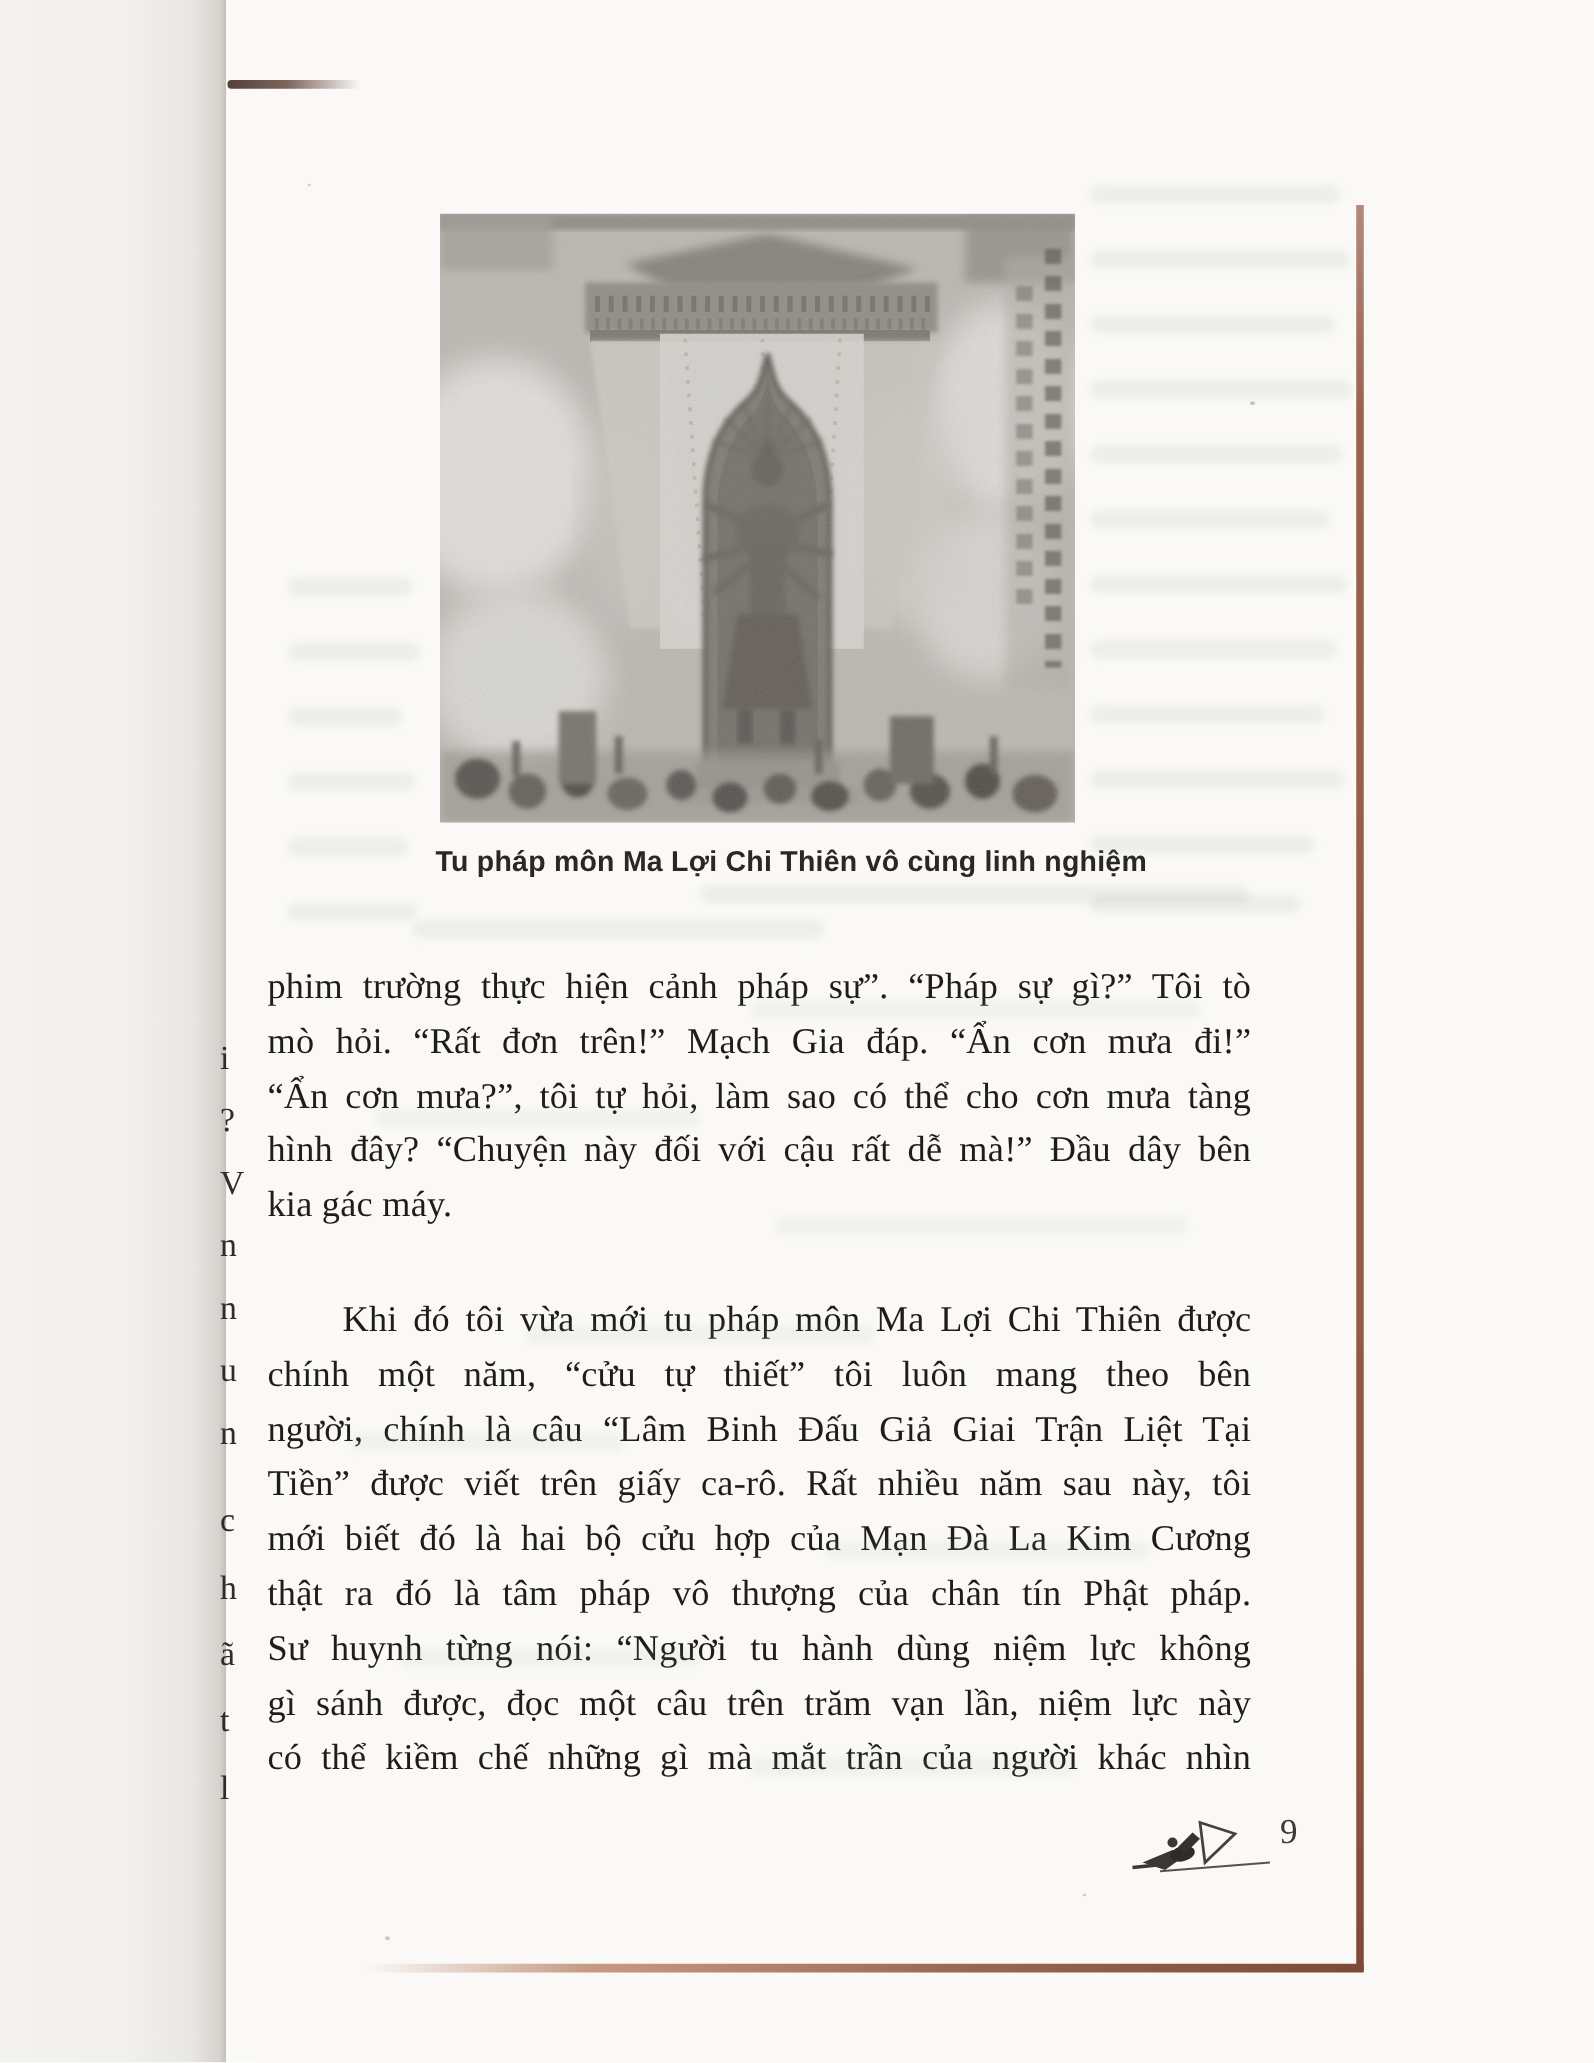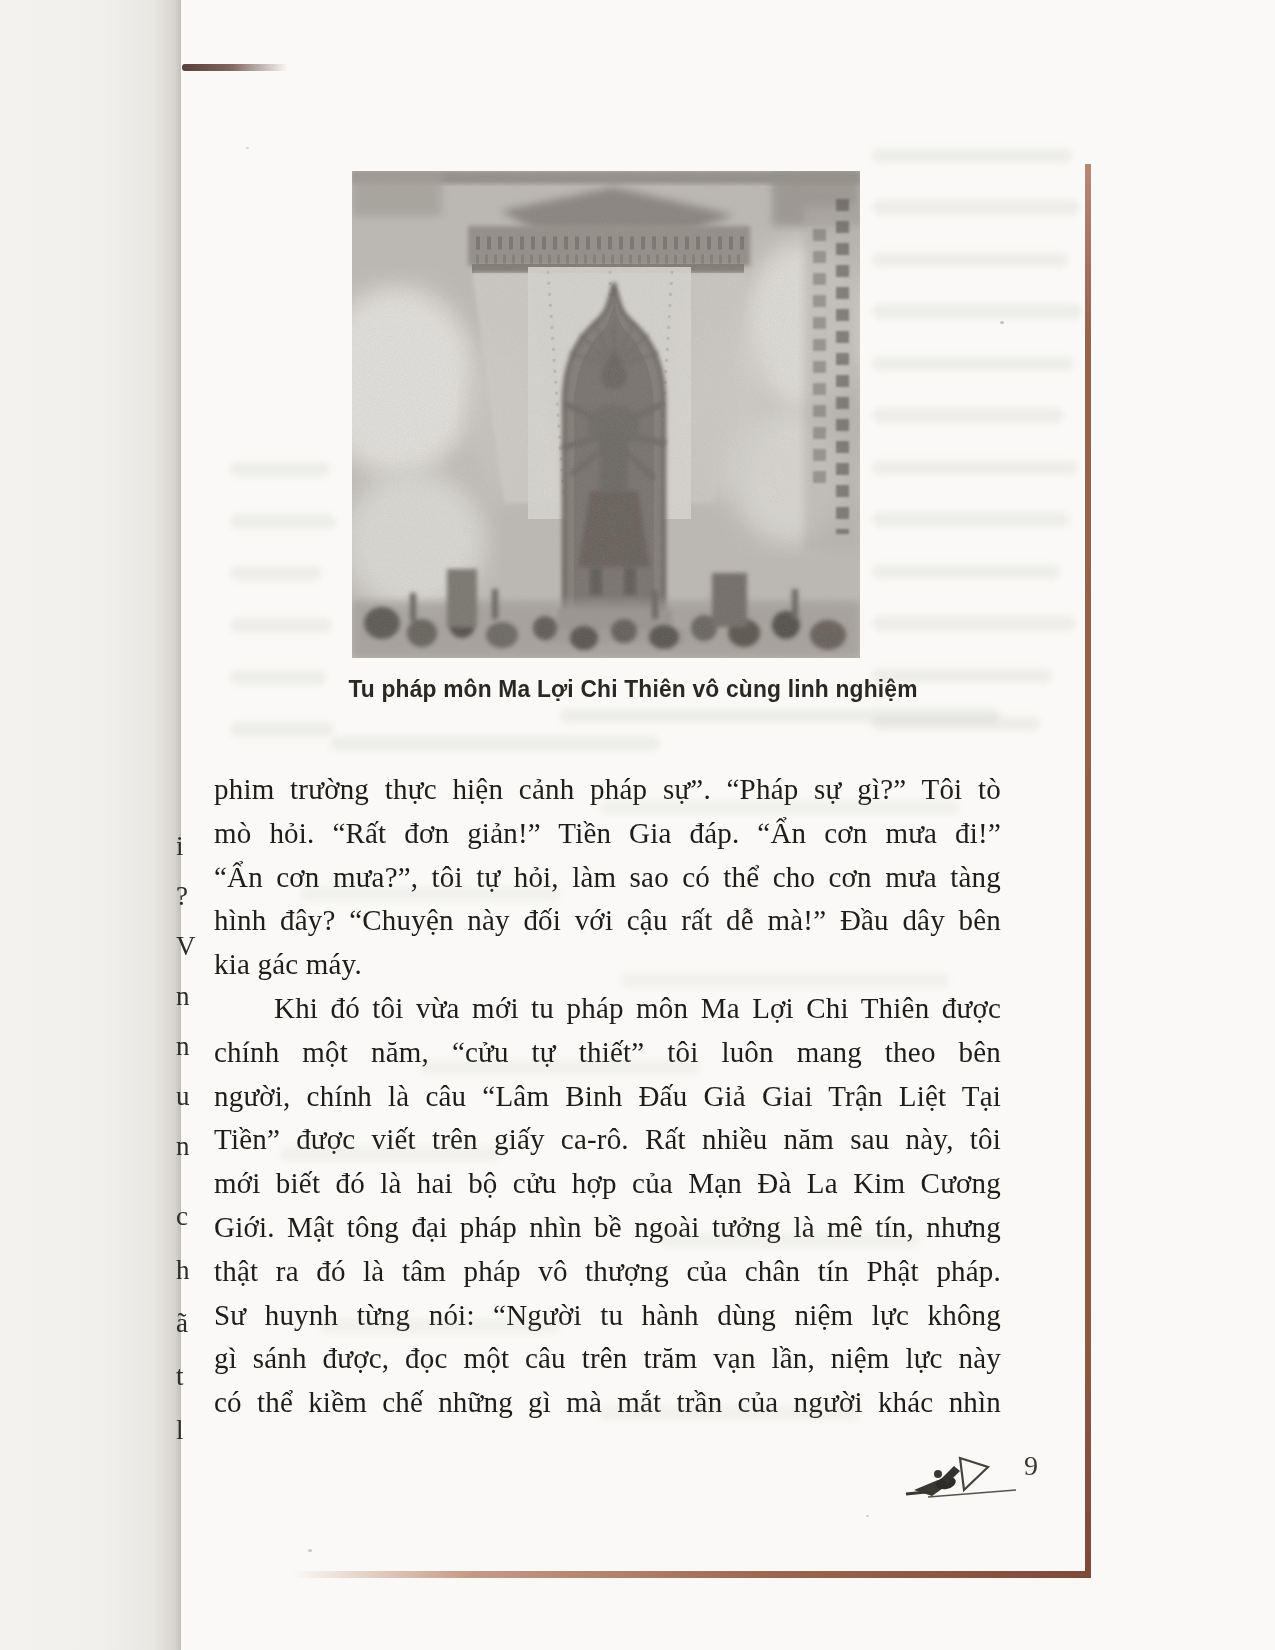"mò hỏi. “Rất đơn giản!”" div.bl { text: giản!” Tiền -> trên!” Mạch }
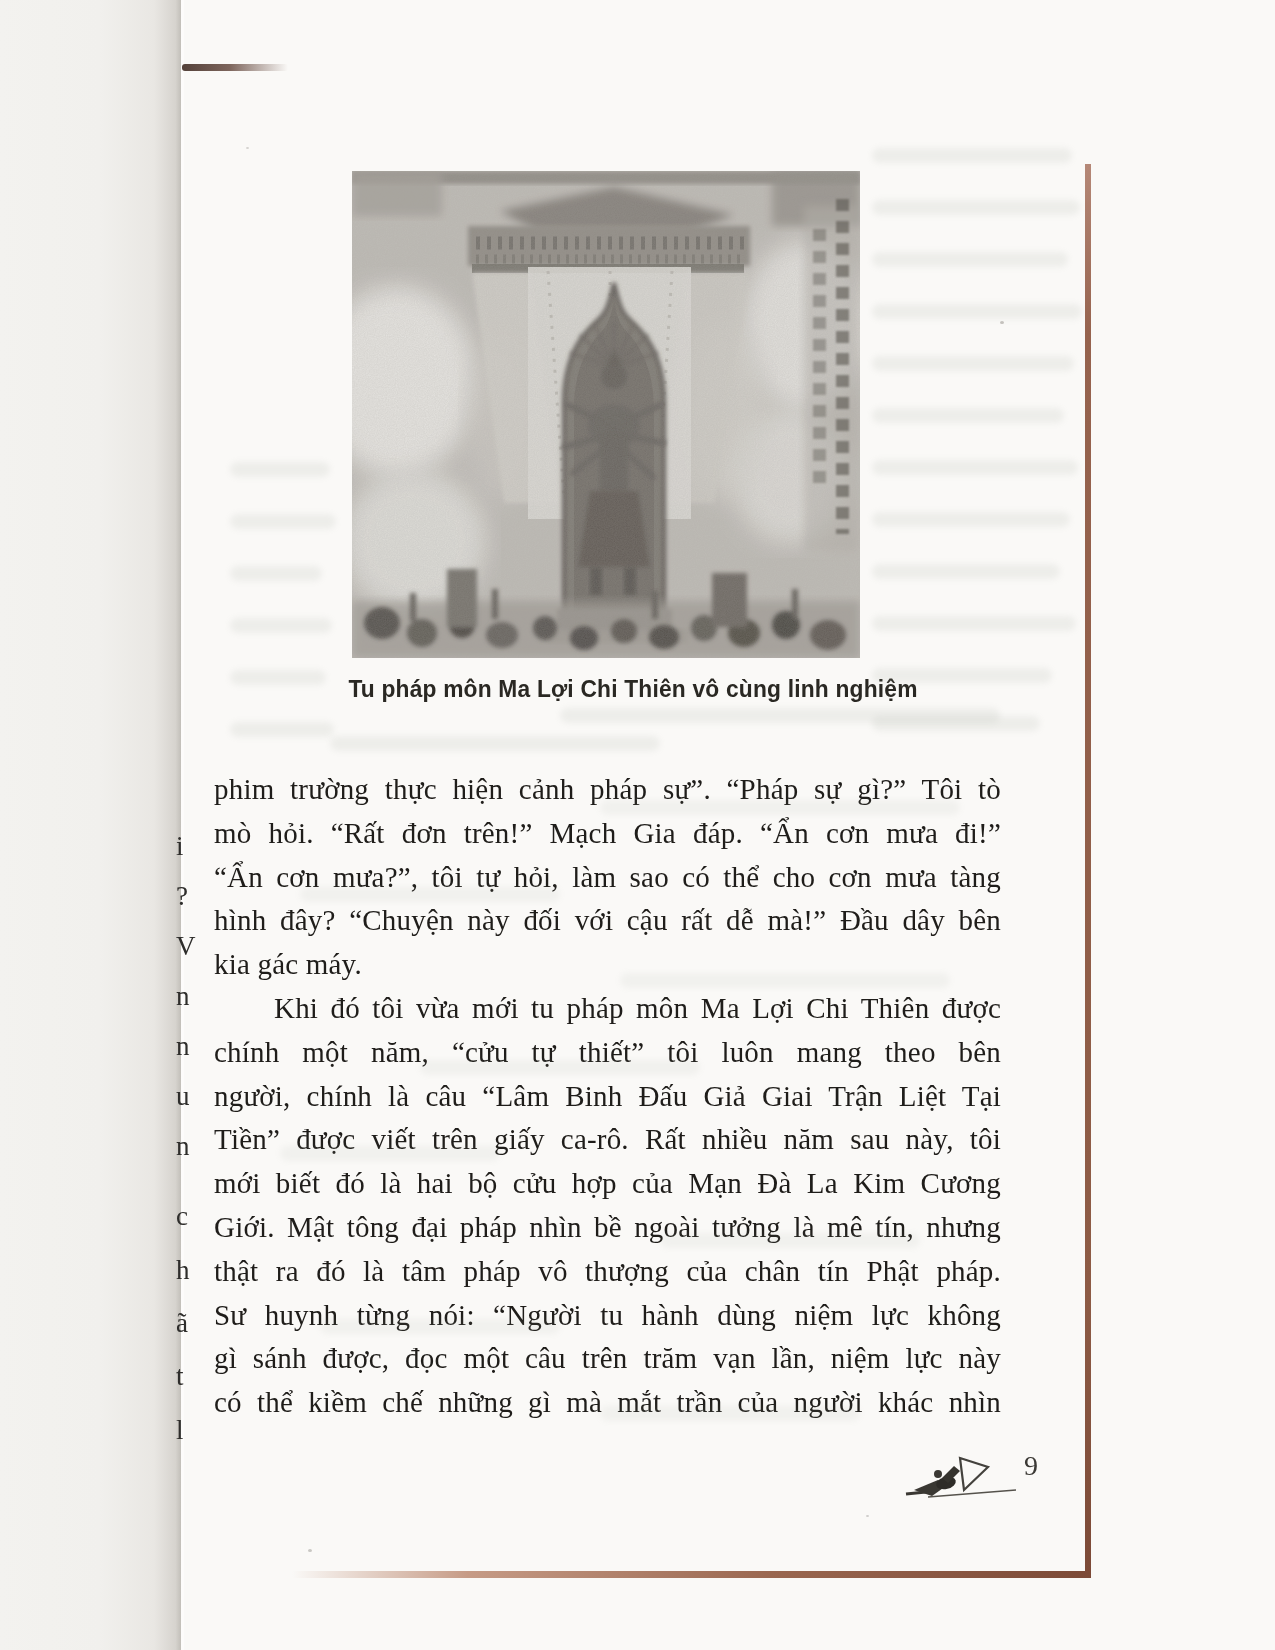"Khi đó tôi vừa mới" .para2 .bl:first-child { margin-top: none -> 48px }
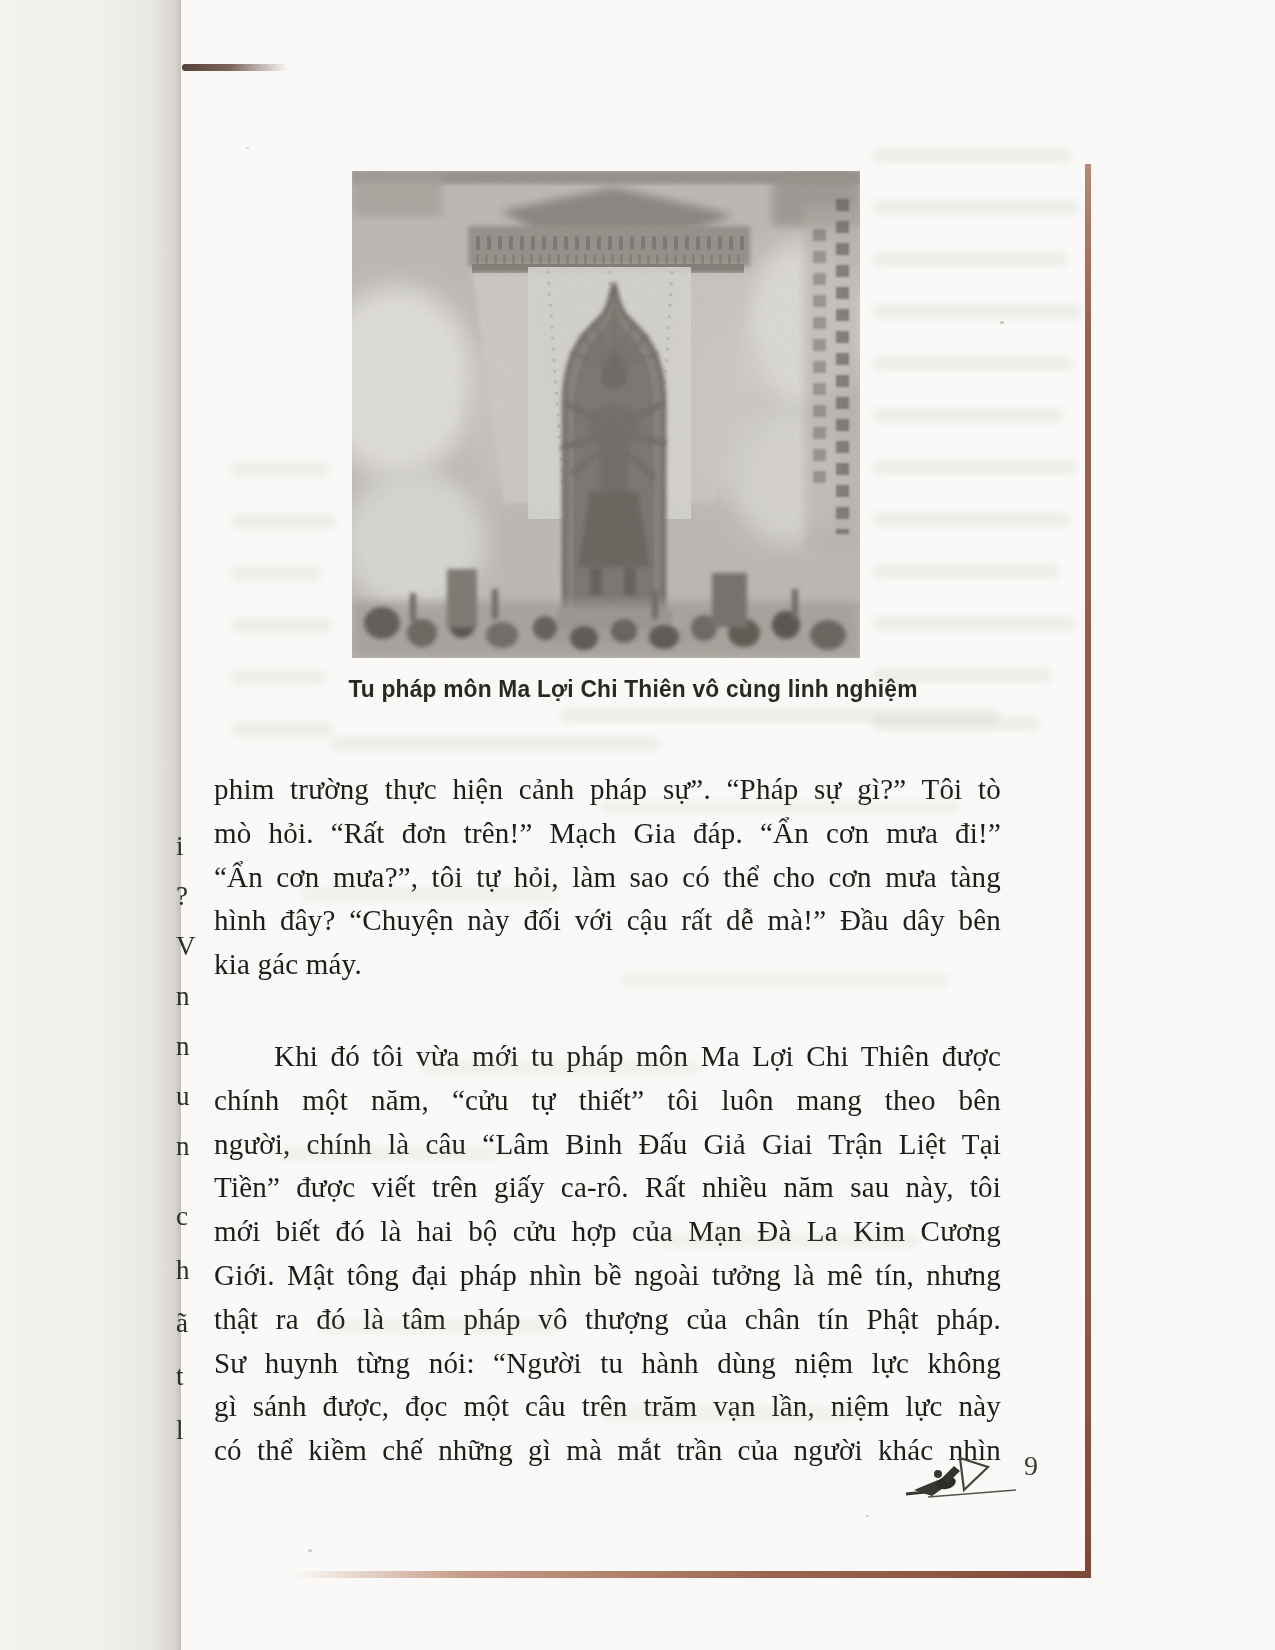"Giới. Mật tông đại pháp" div.bl { html: <div>Giới. Mật tông đại pháp nhìn bề ngoài tưởng là mê tín, nhưng</div> -> none }
